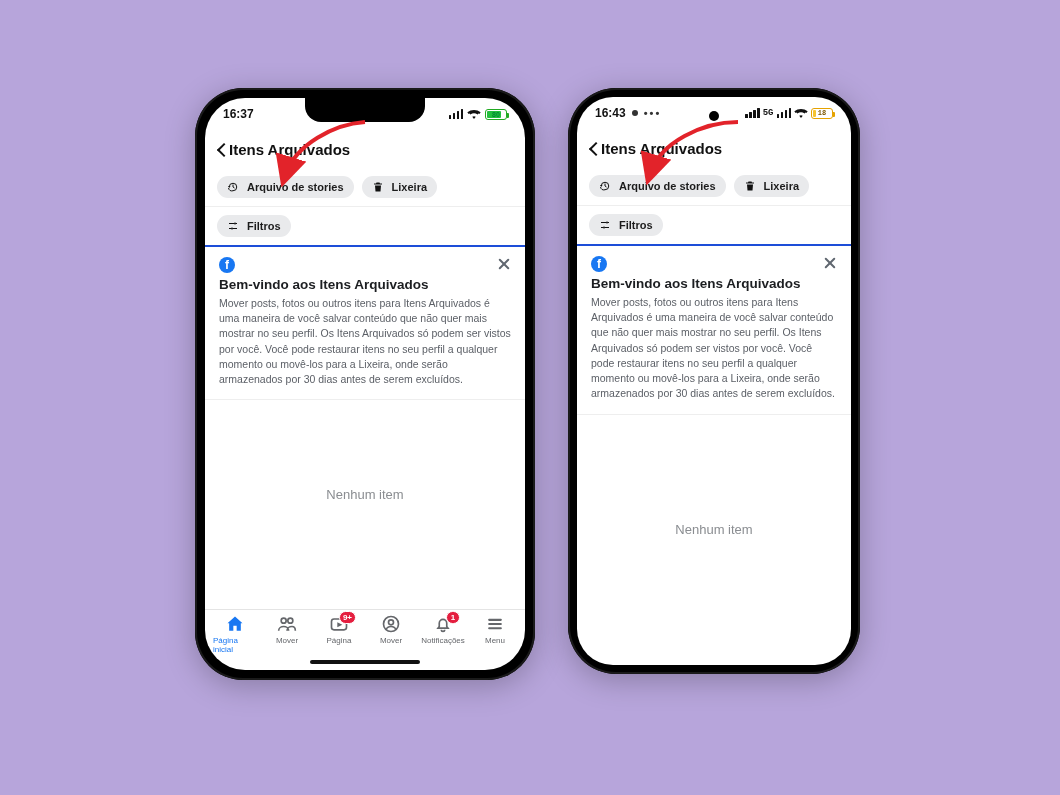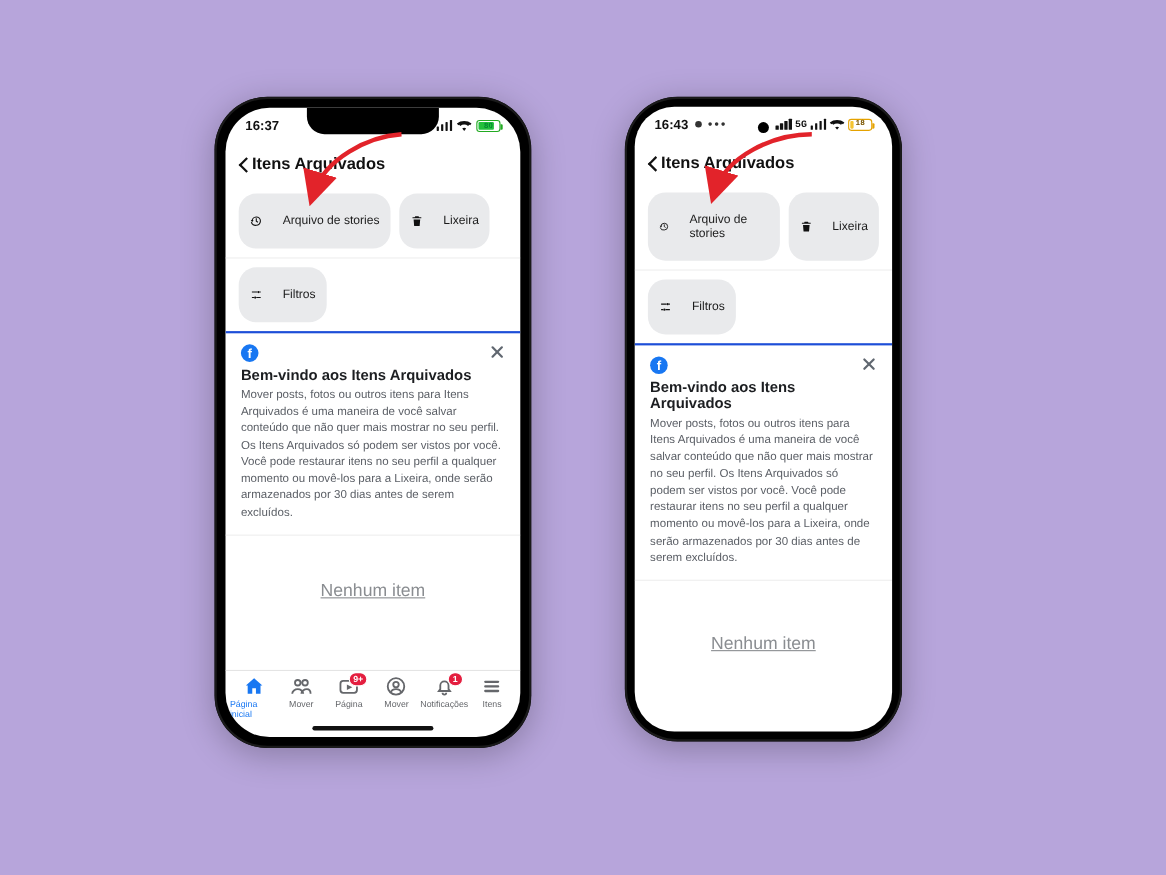"16:37" .phone.iphone { width: 288px -> 340px }
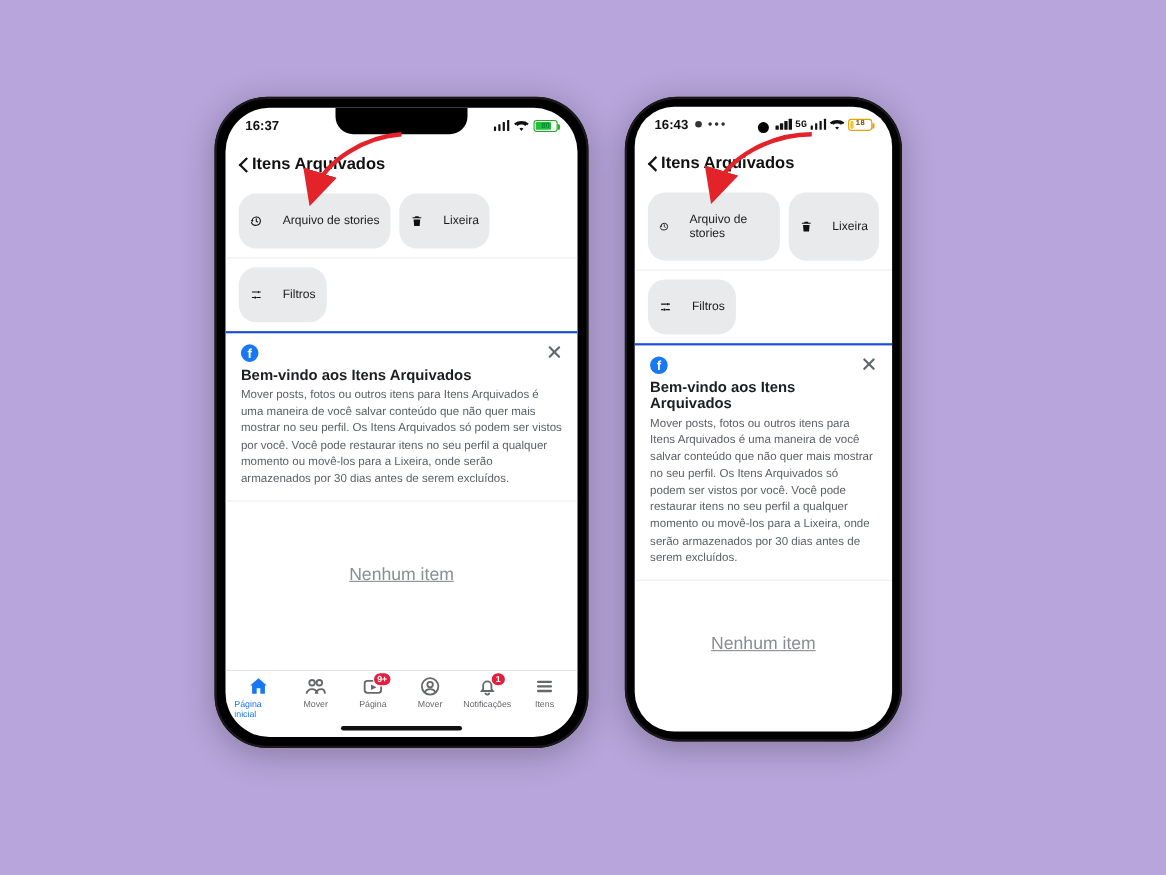"16:43" .phone.android { width: 252px -> 292px }
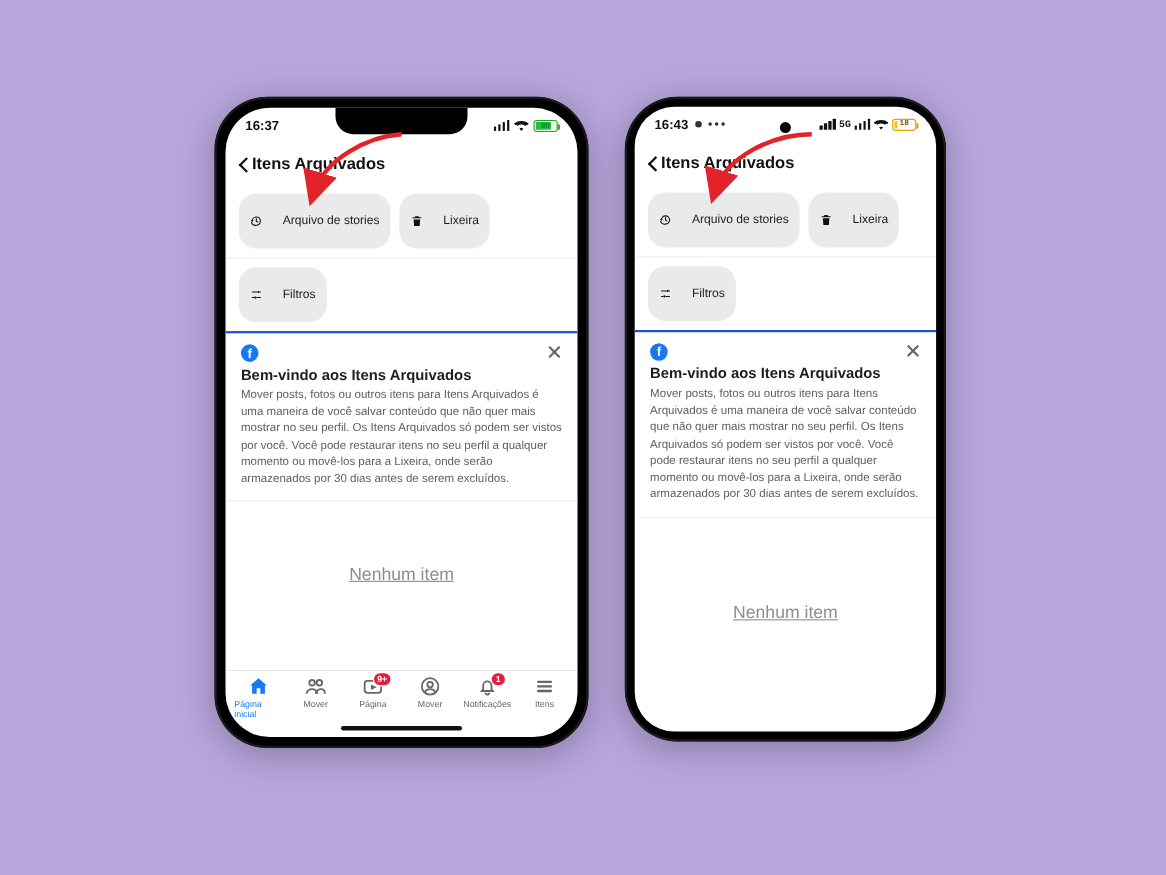"Arquivo de stories" .chip { font-weight: 400 -> 700; gap: 18px -> 8px; padding: 19px 10px -> 5px 10px }
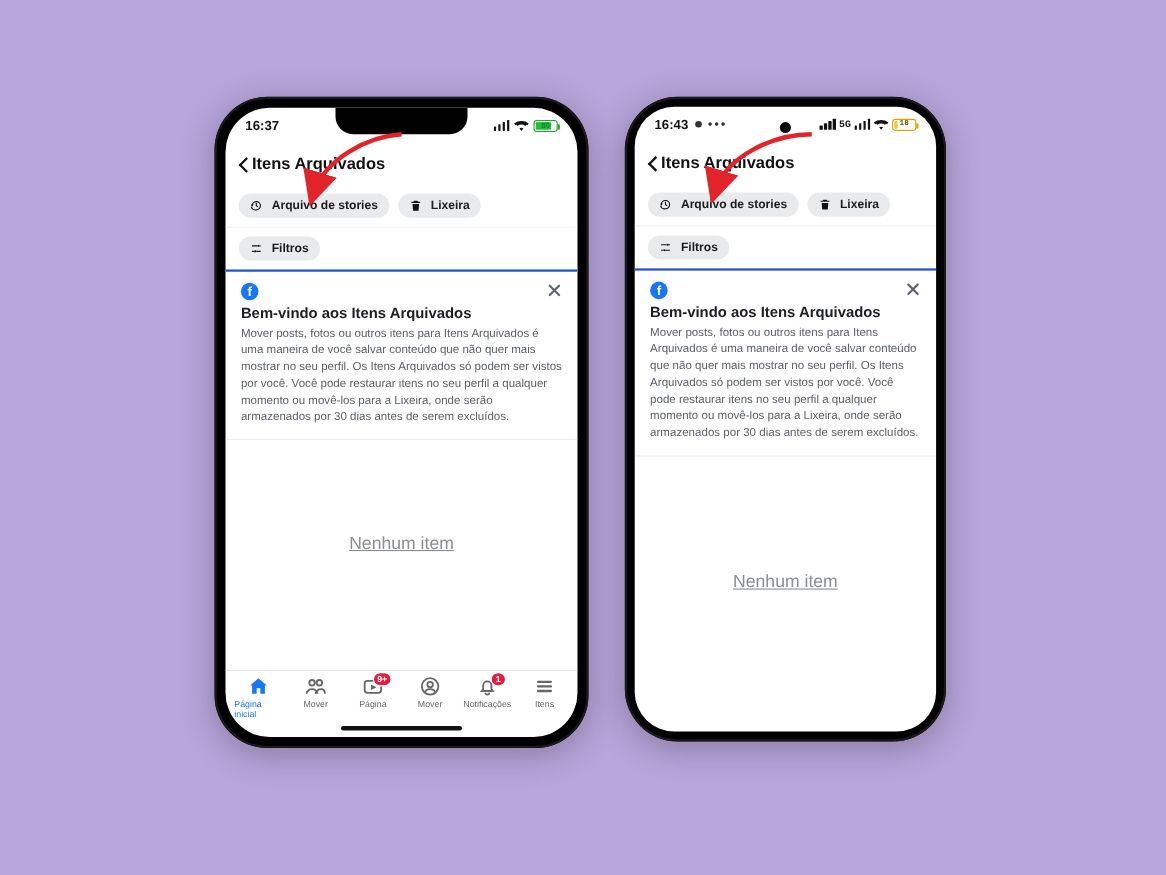"Nenhum item" .empty { font-size: 16px -> 13px; text-decoration: underline -> none }
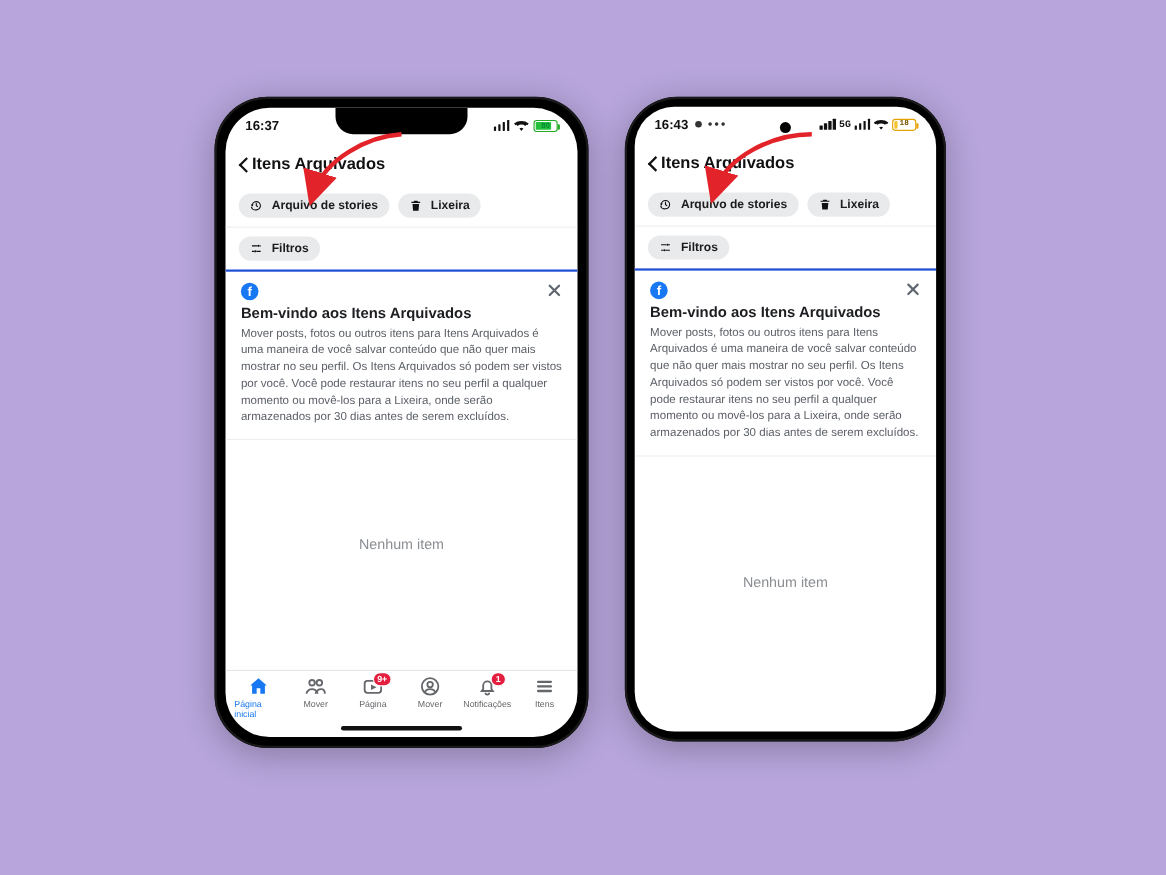"Itens" span { text: Itens -> Menu }
